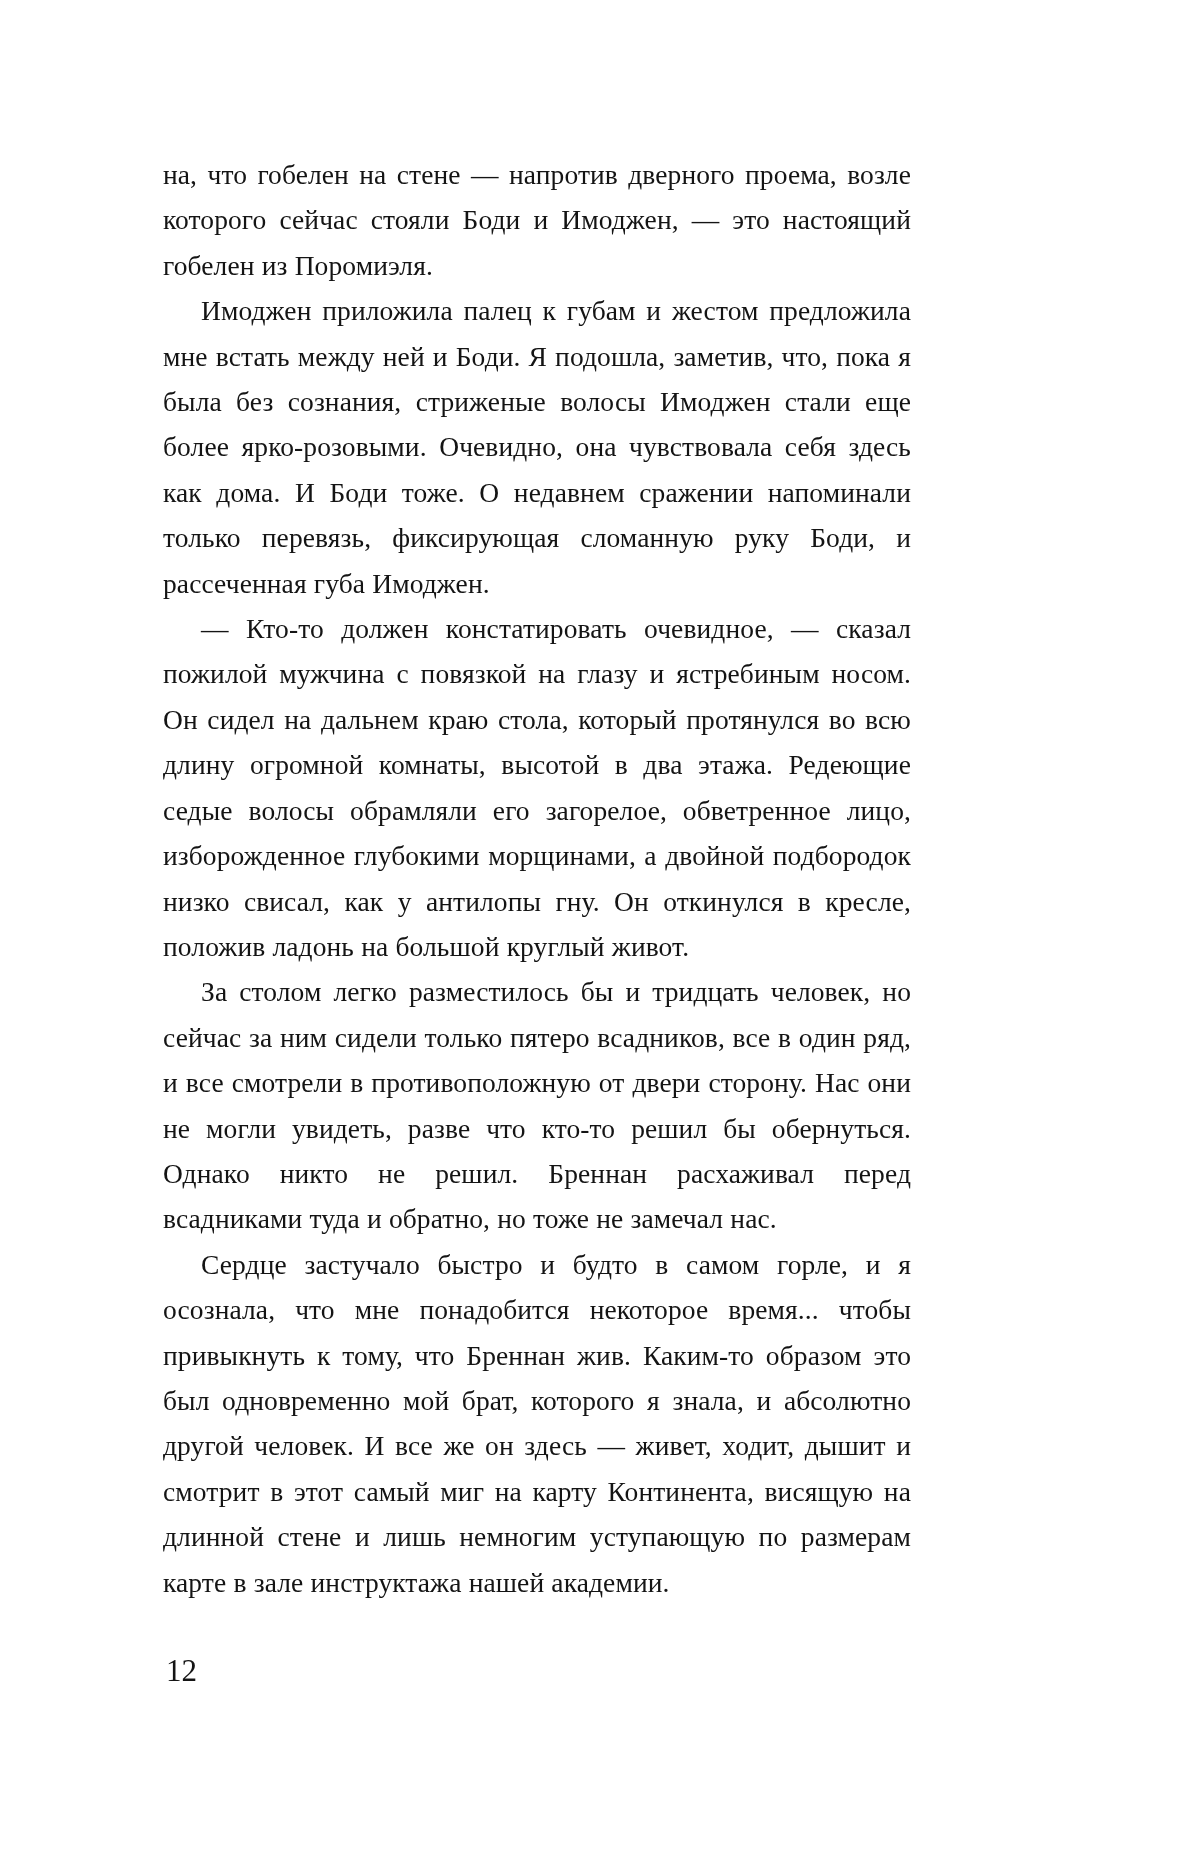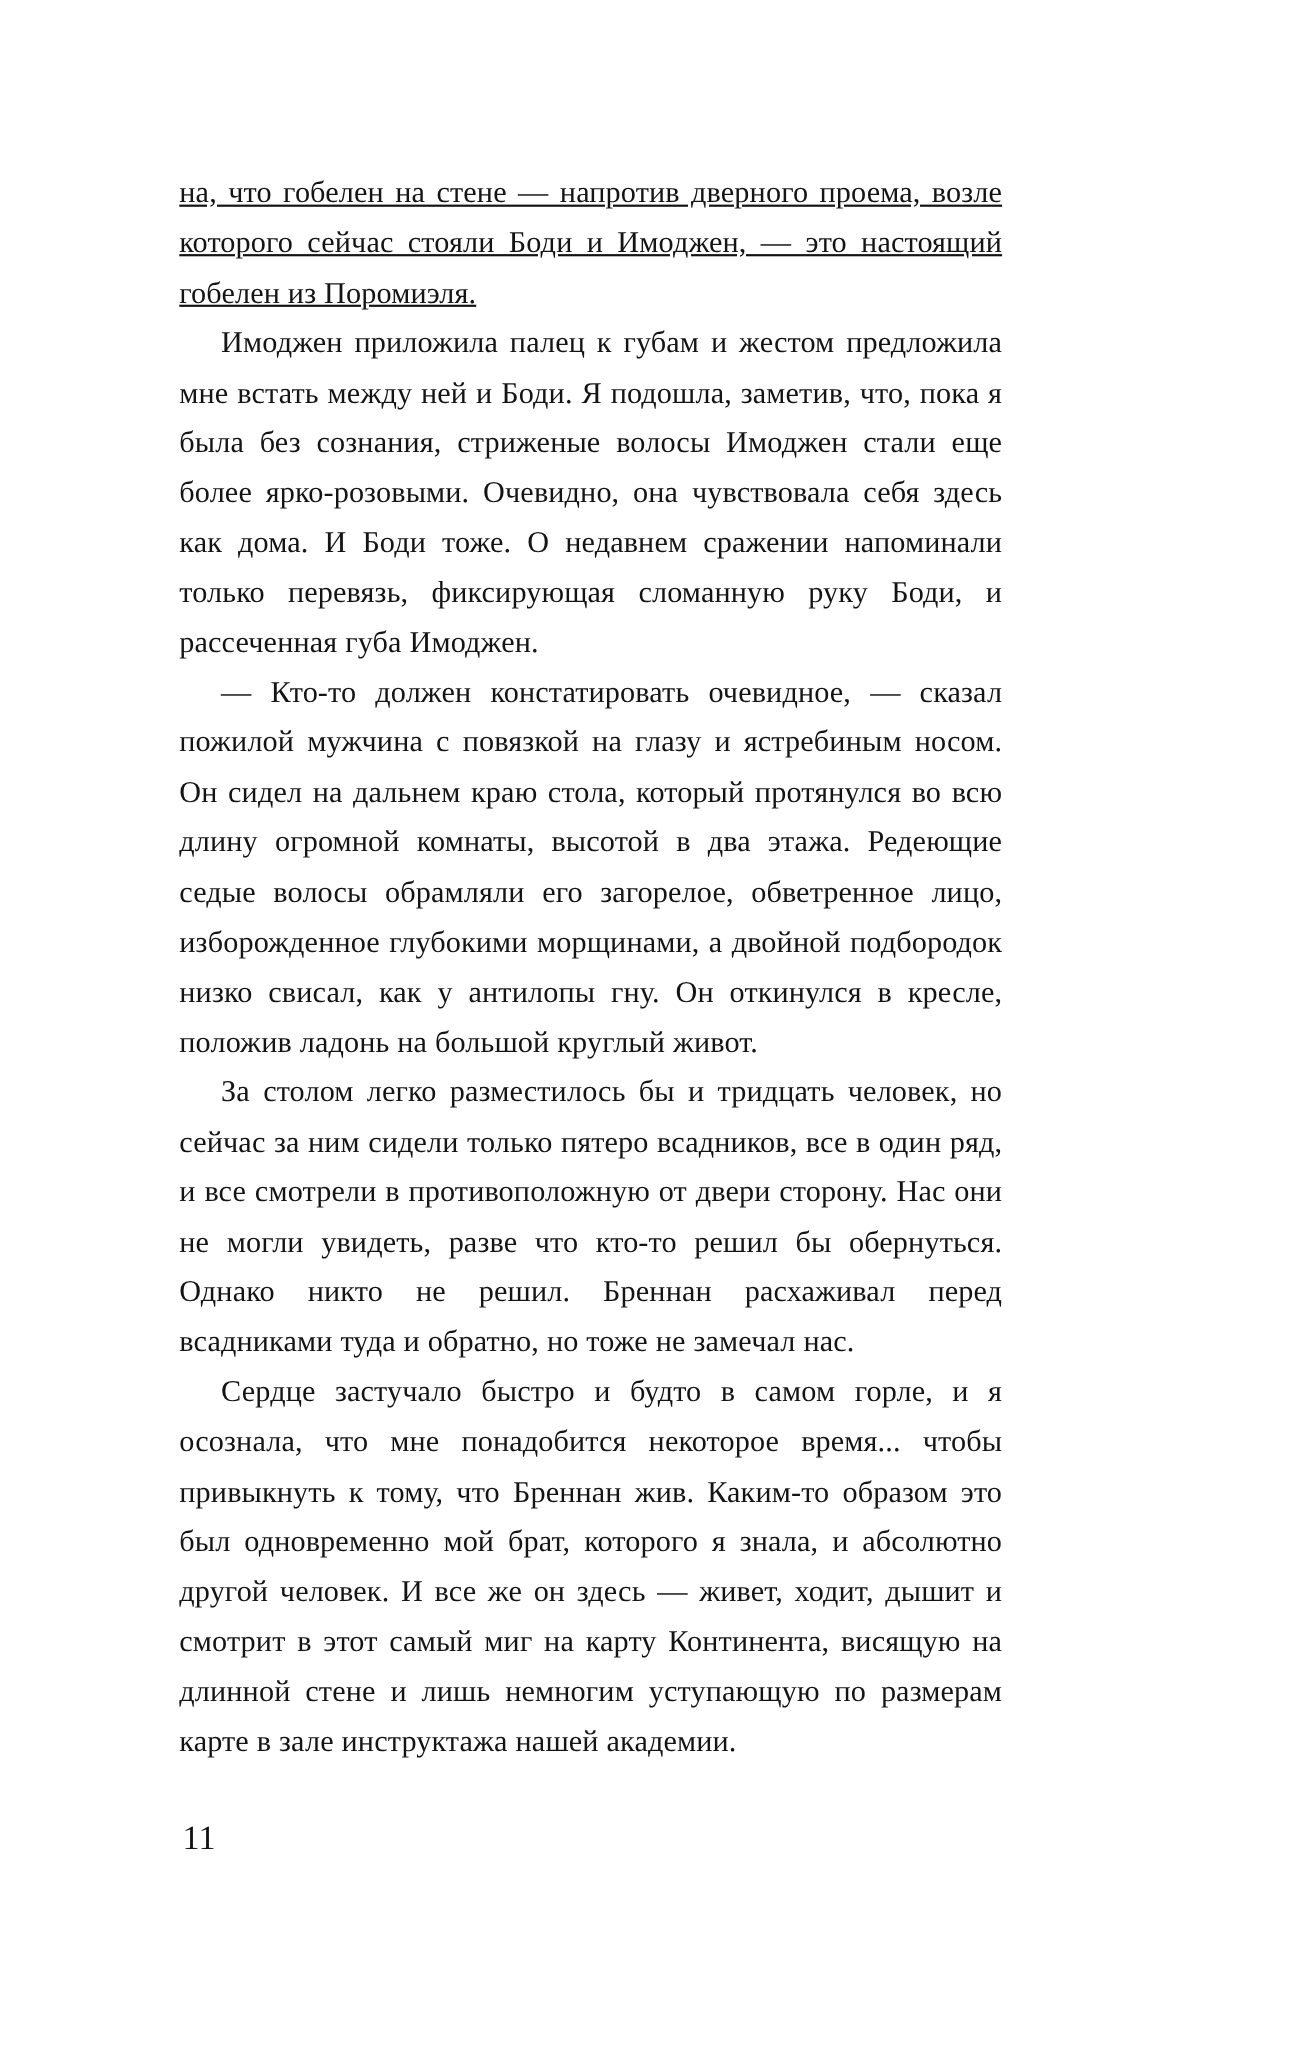"на, что гобелен на стене" .para.first { text-decoration: underline -> none }
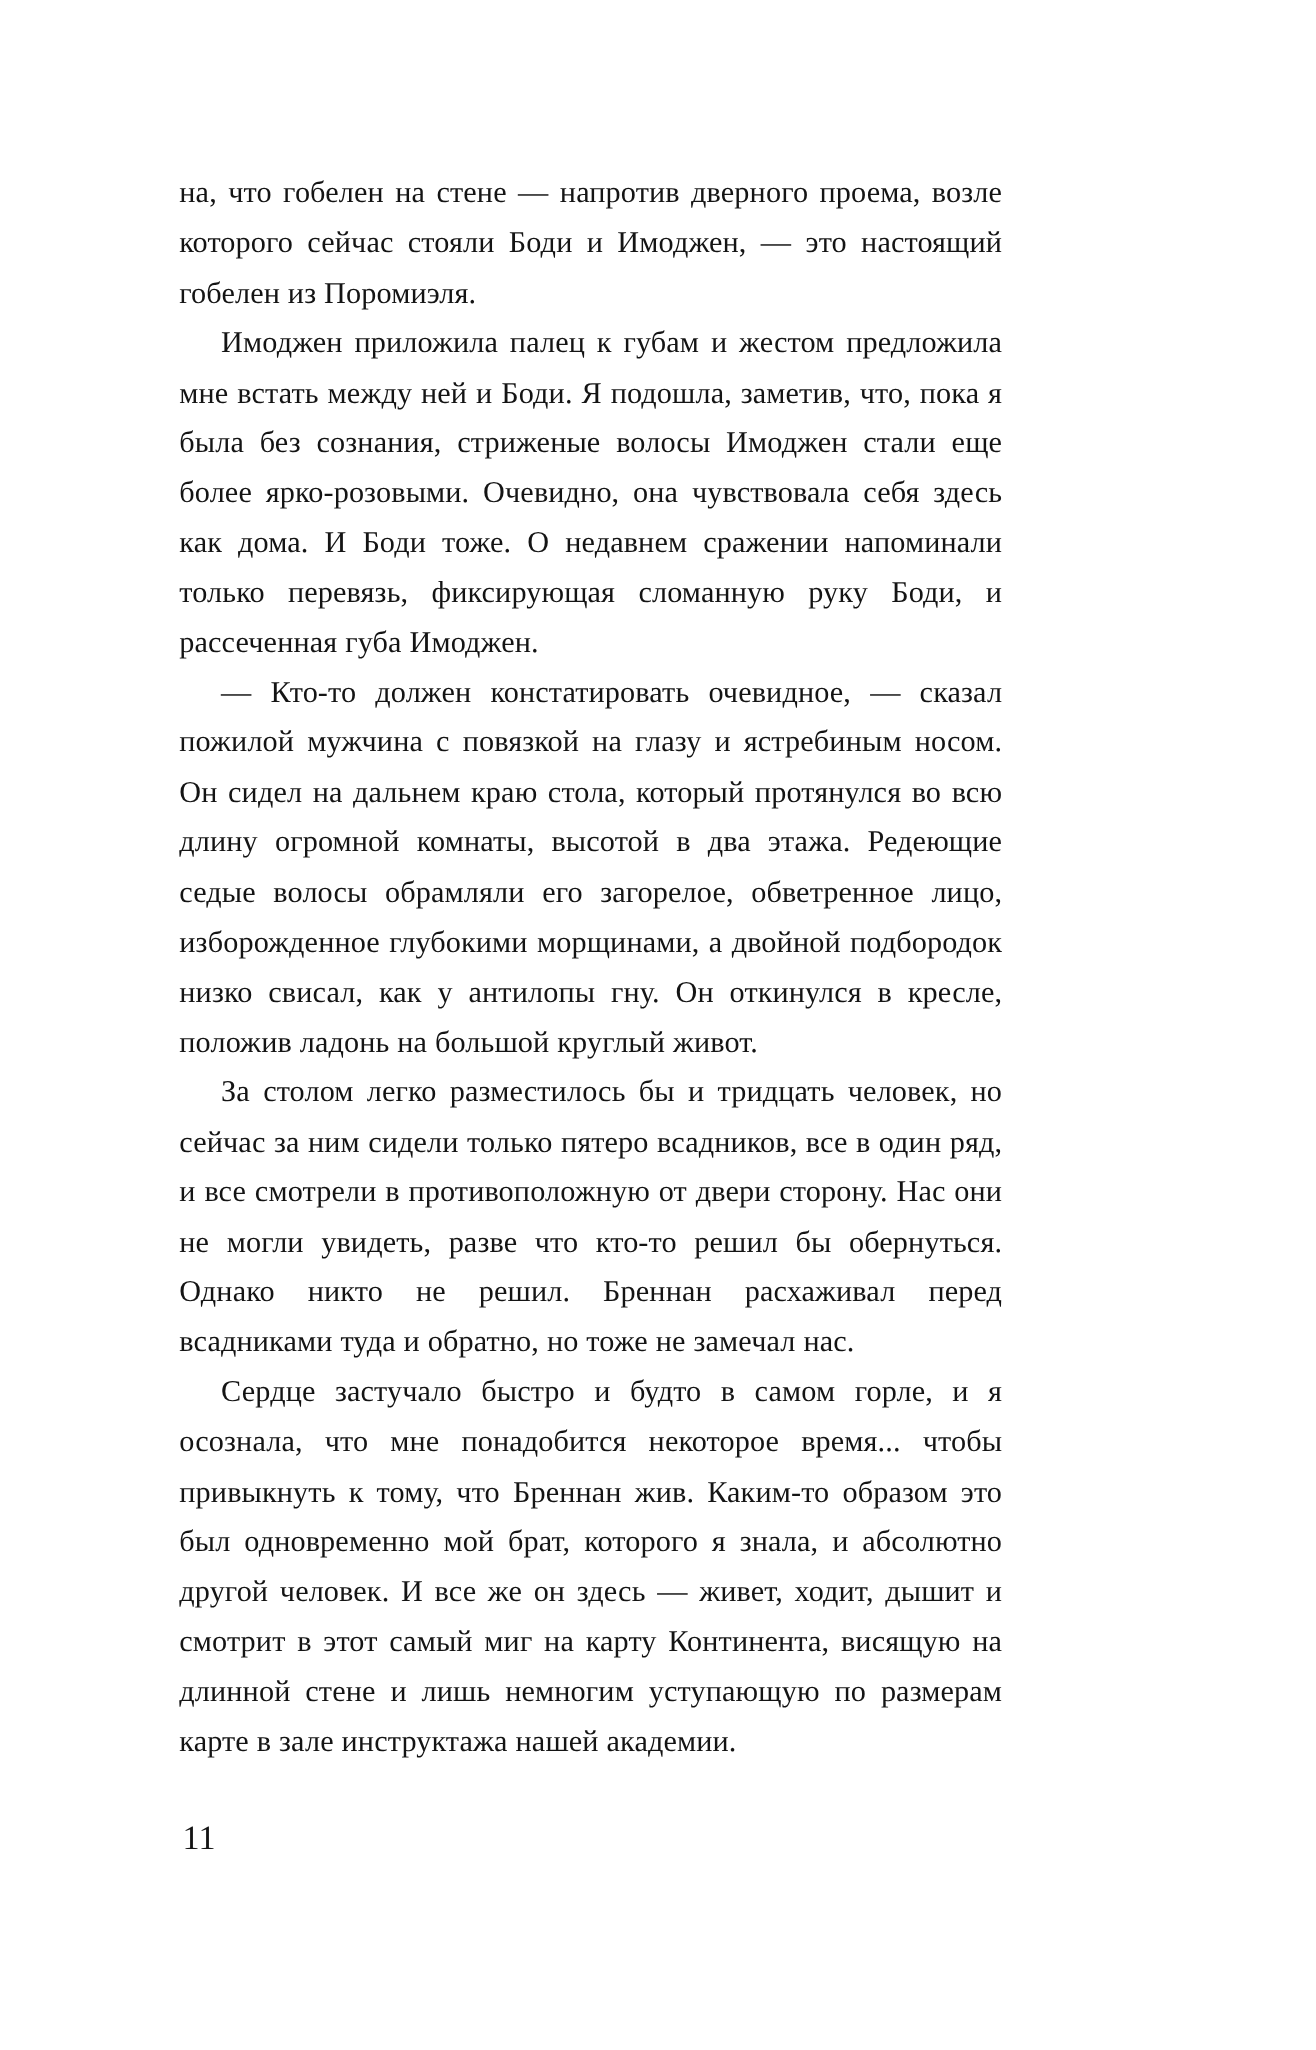"11" div.page-number { text: 11 -> 12 }
